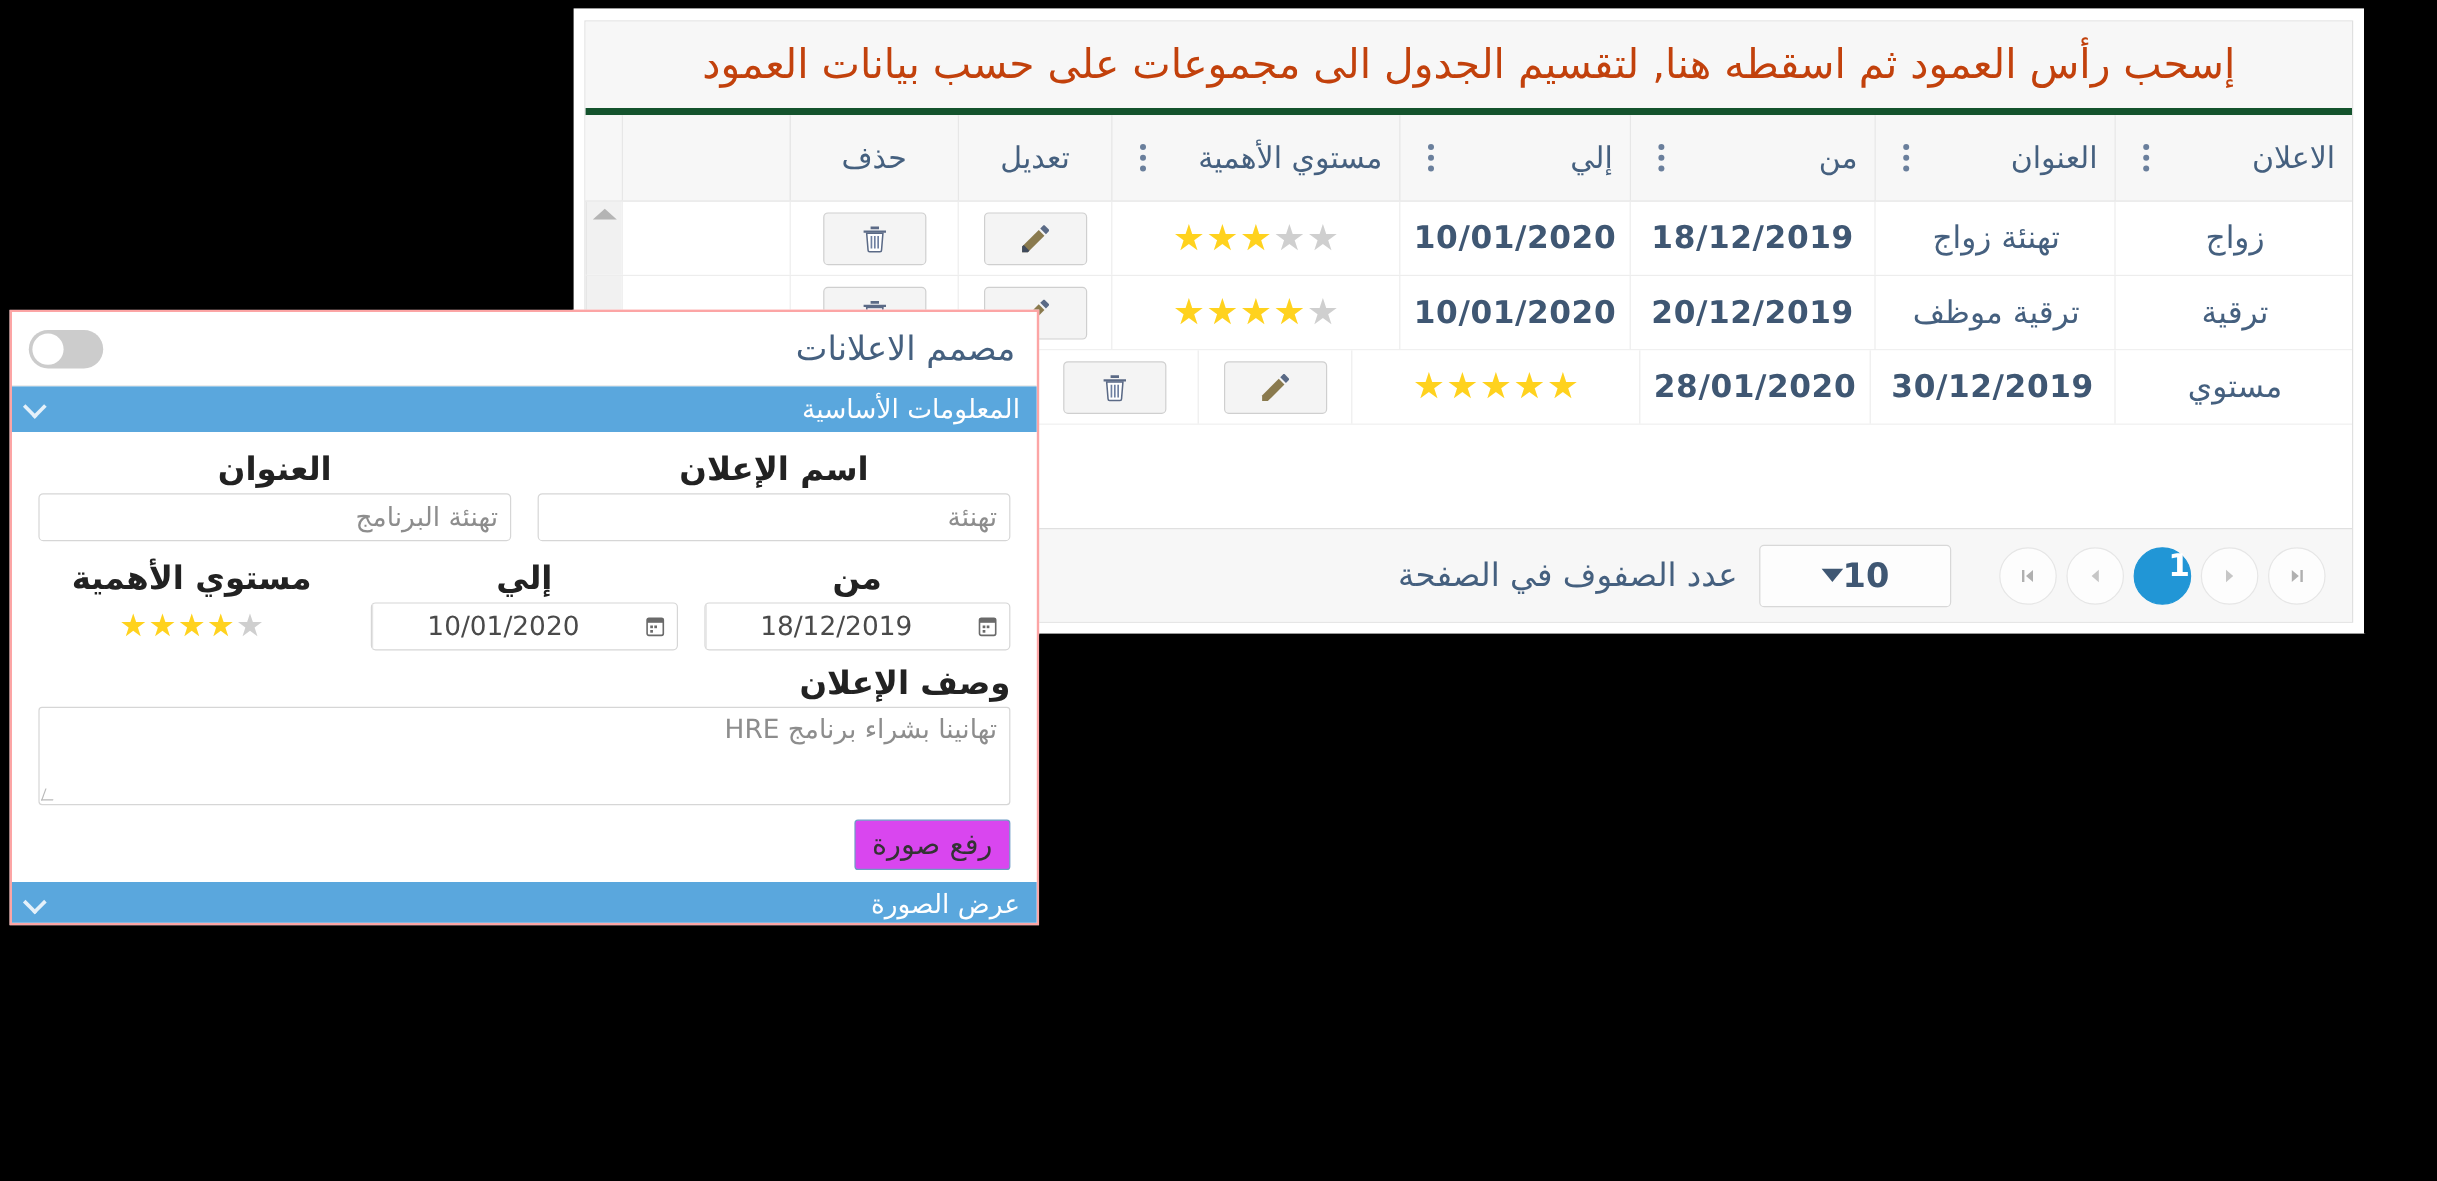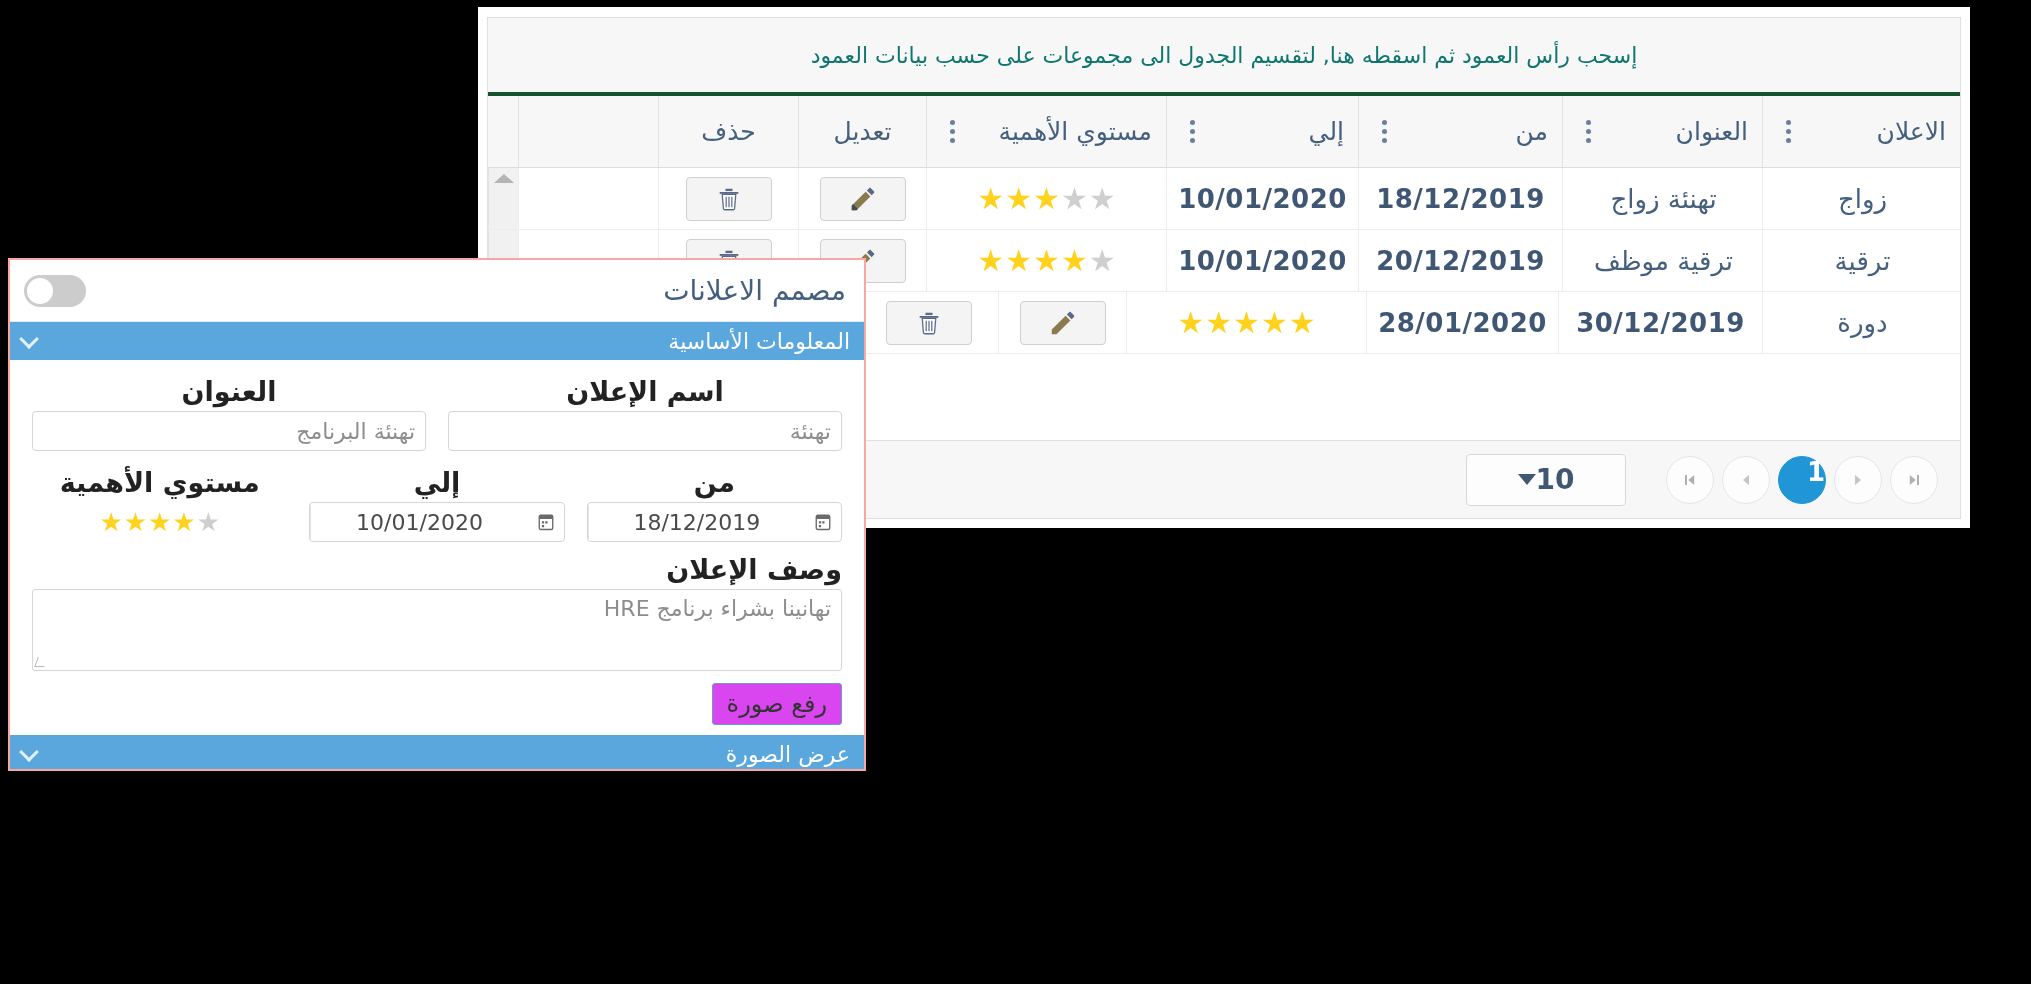"إسحب رأس العمود ثم اسقطه" .group-bar { border-bottom: 4px solid #14532d -> 6px solid #14532d; color: #0f766e -> #c2410c; font-size: 22px -> 34px }
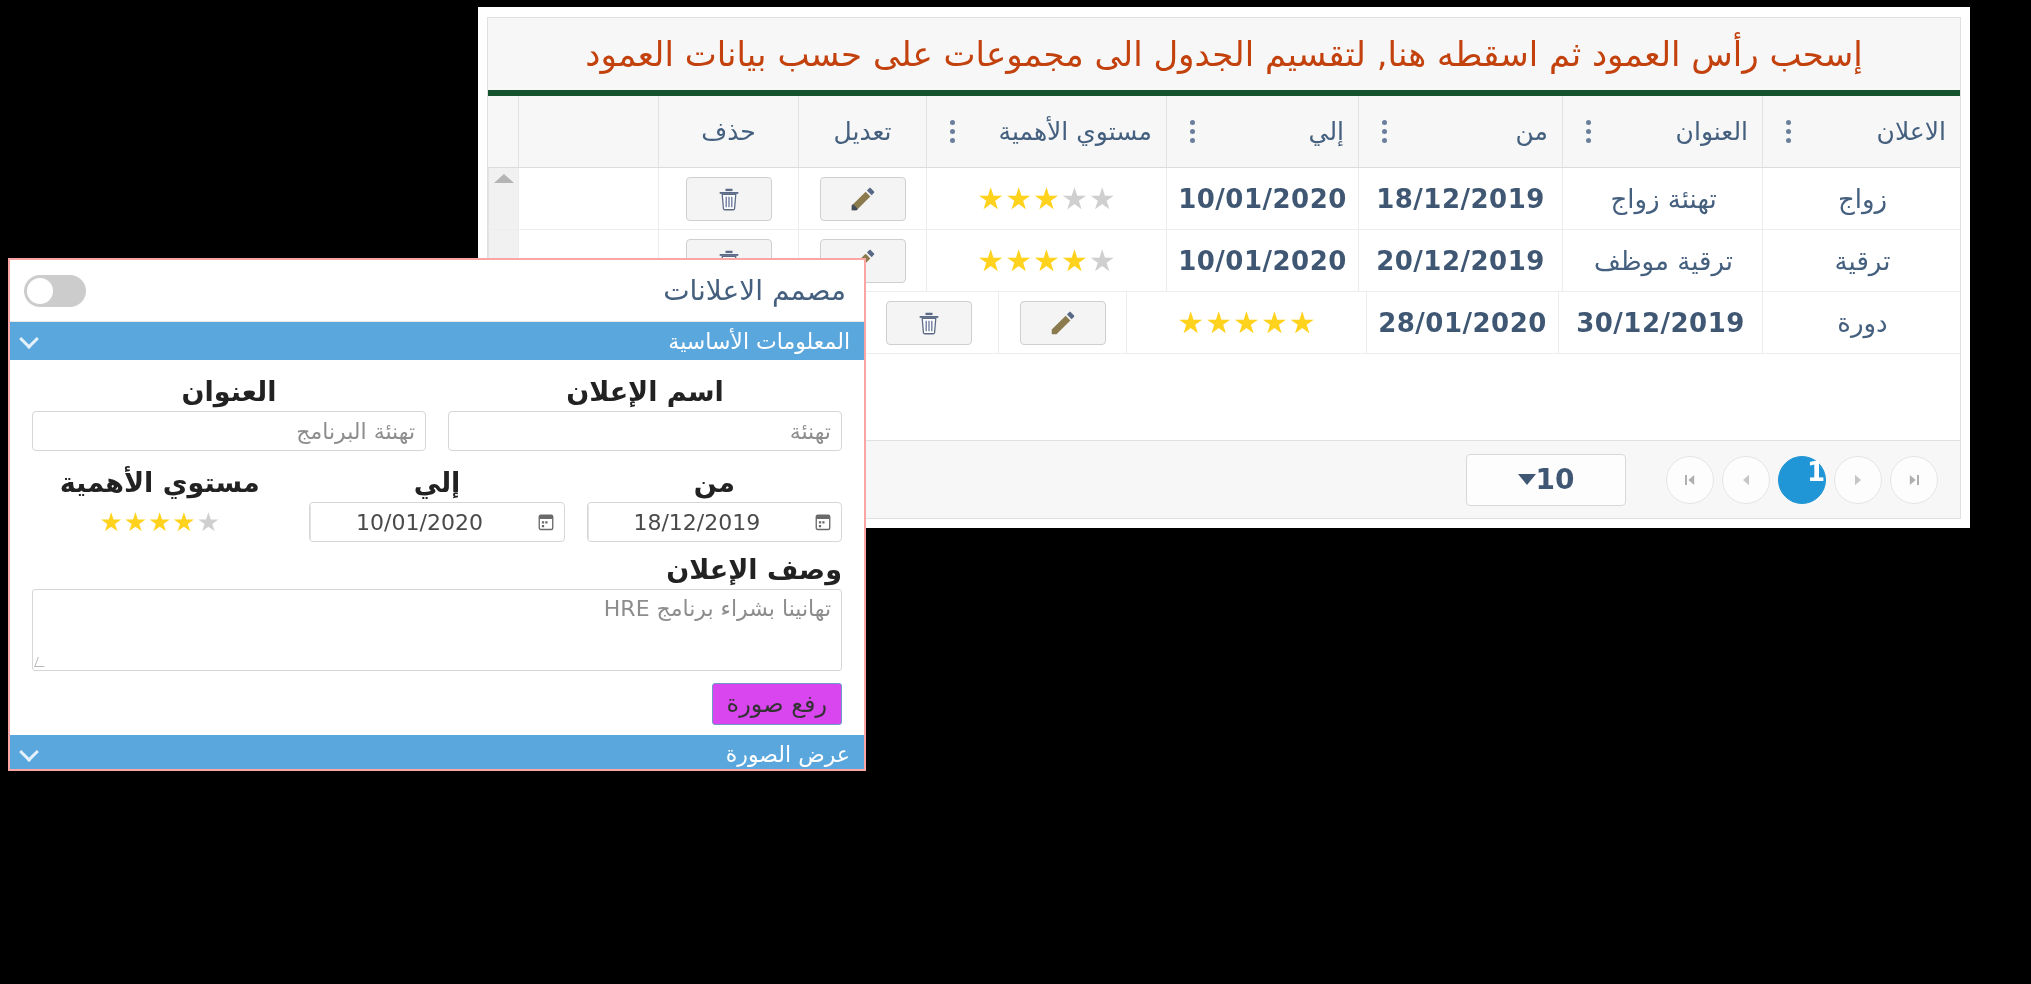"دورة" div.cell { text: دورة -> مستوي }
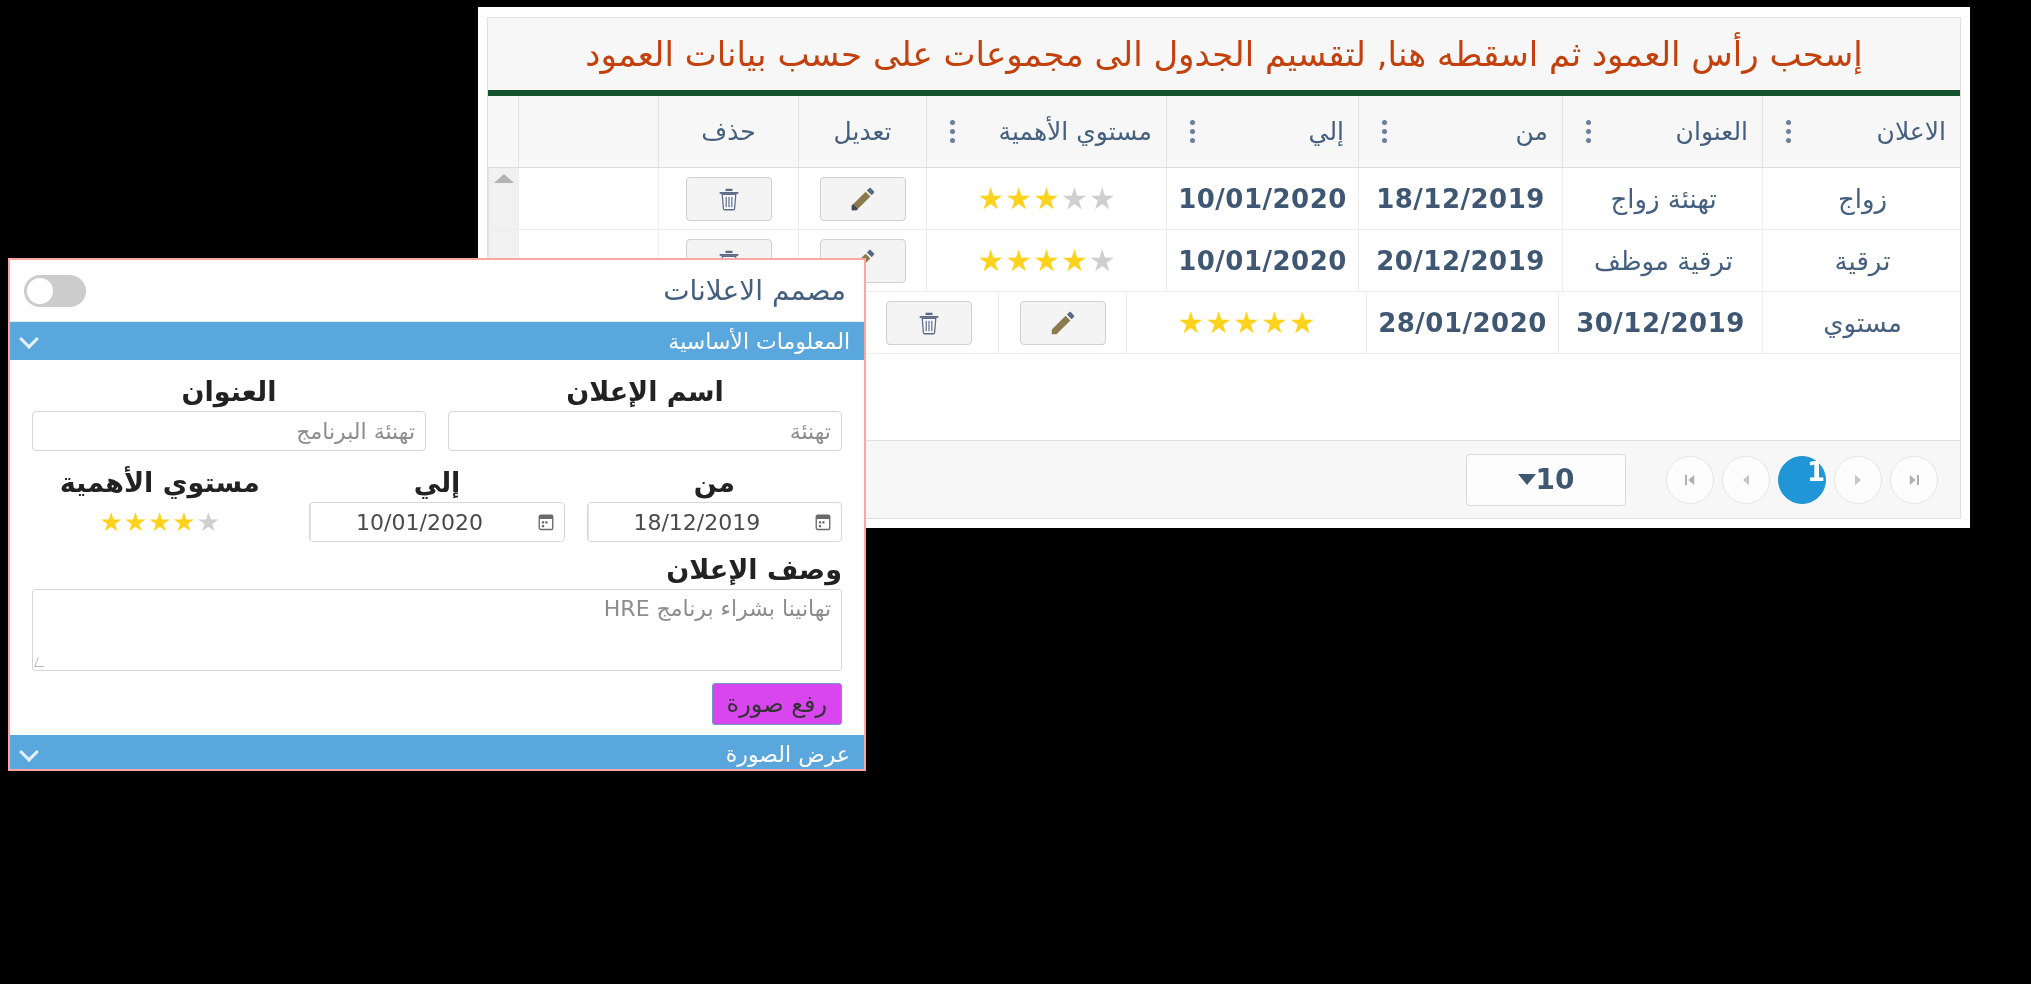"عدد الصفوف في الصفحة" span.rows-label { html: none -> <span>عدد الصفوف في الصفحة</span> }
